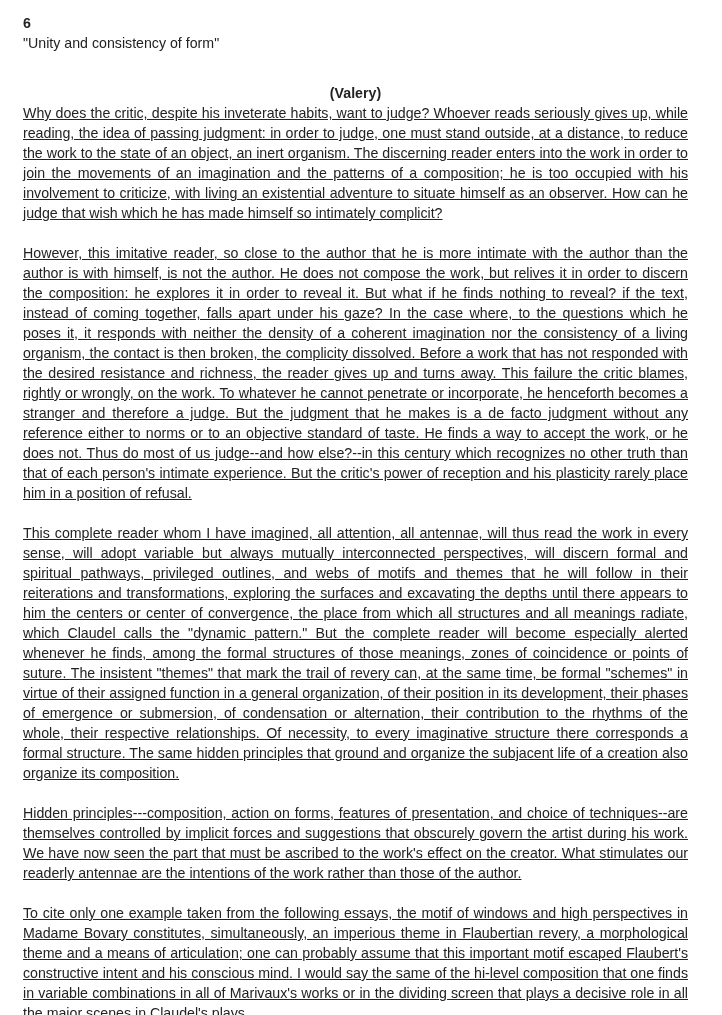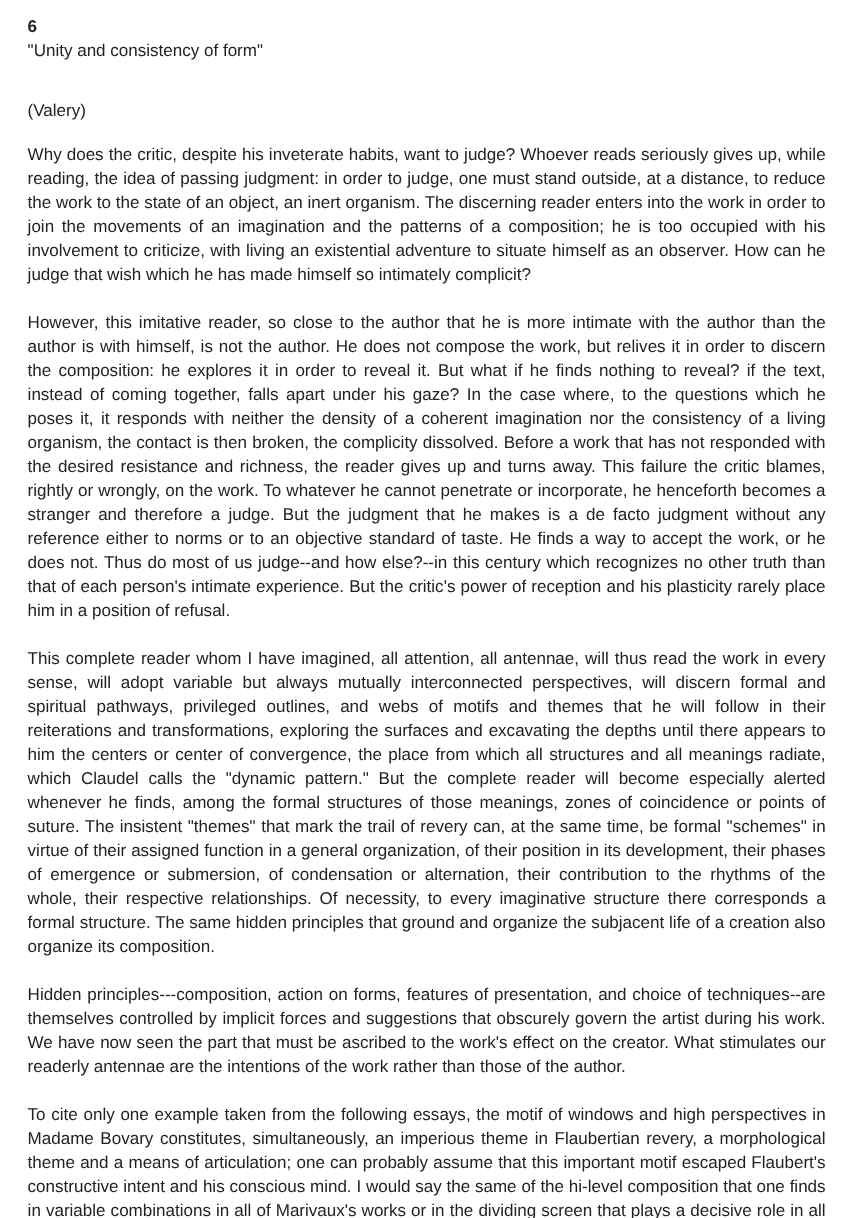"(Valery)" .epigraph-source { font-weight: none -> bold; text-align: left -> center }
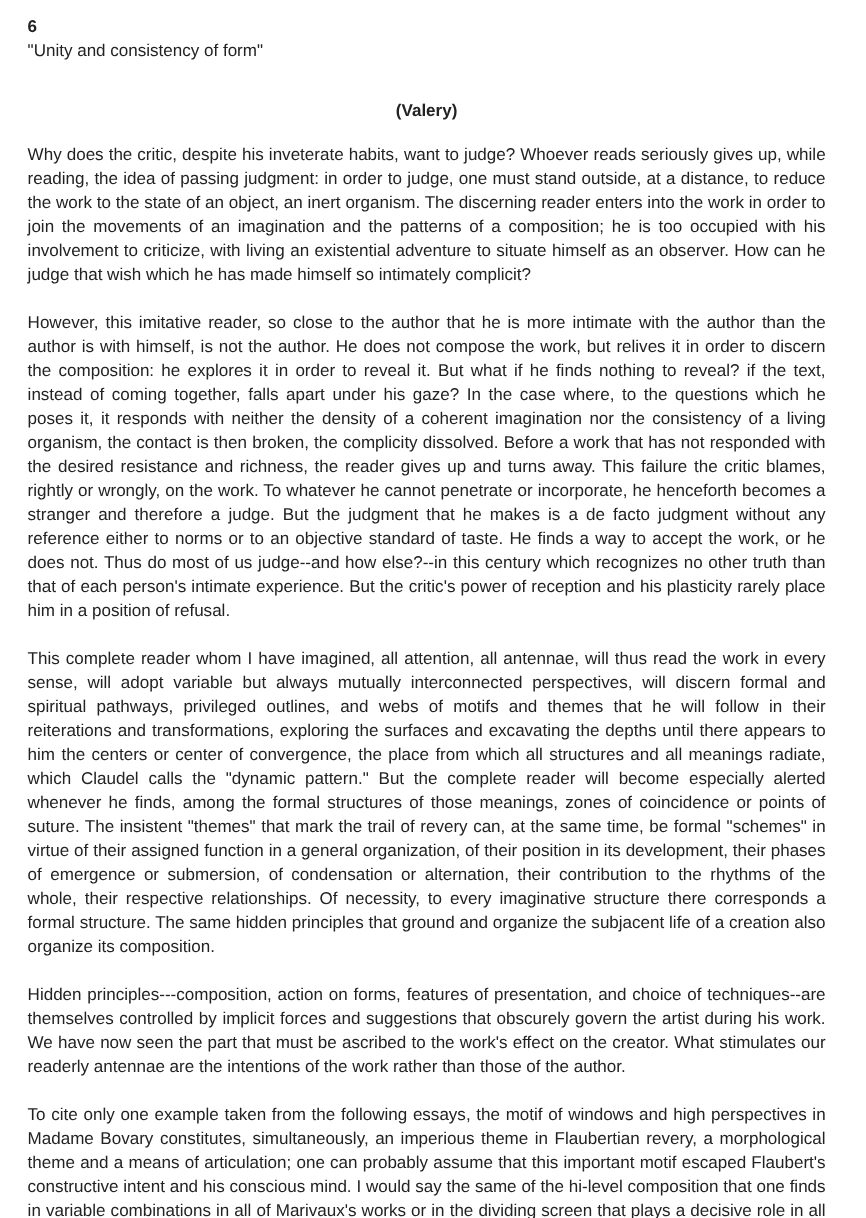"Why does the critic, despite" p.para { margin: 16px 0 20px 0 -> 0 0 20px 0; text-decoration: none -> underline }
